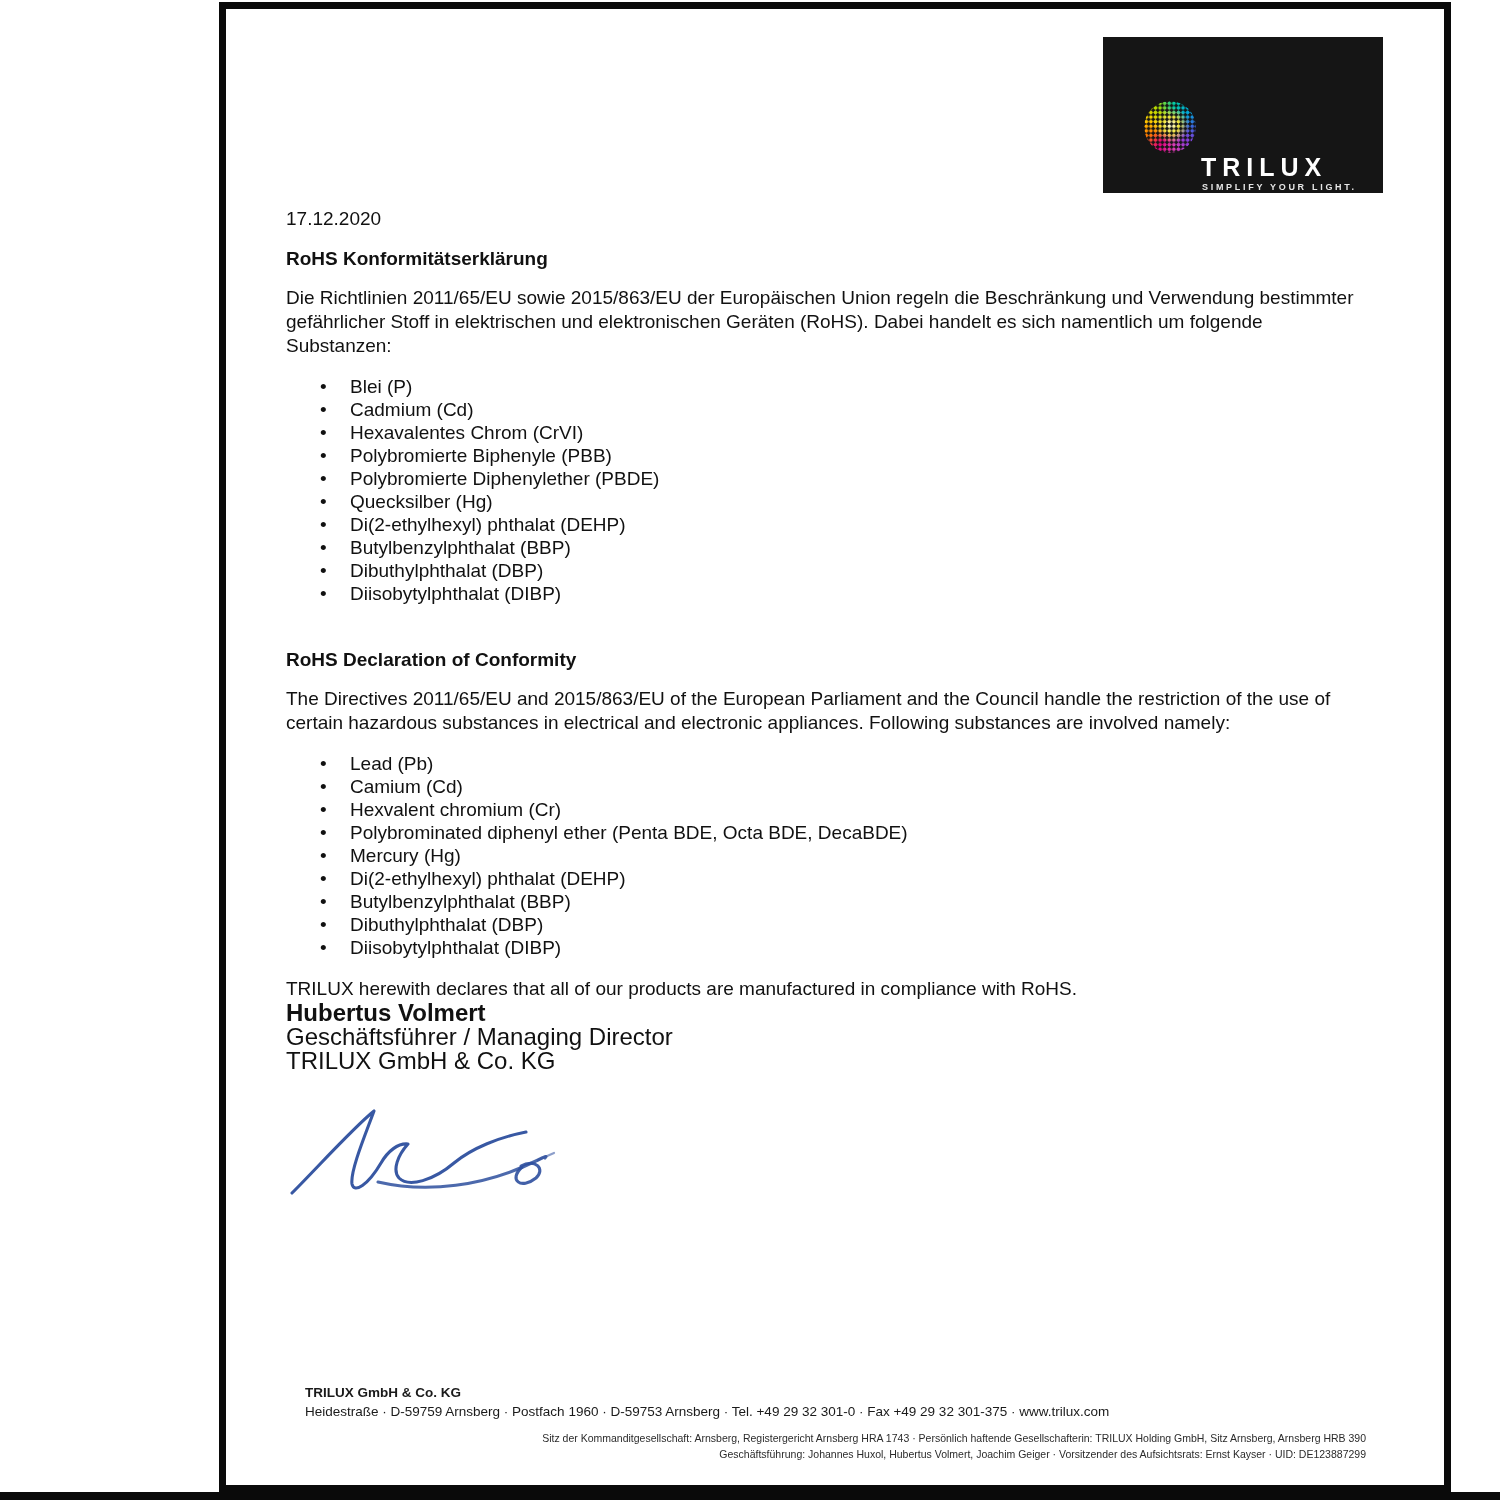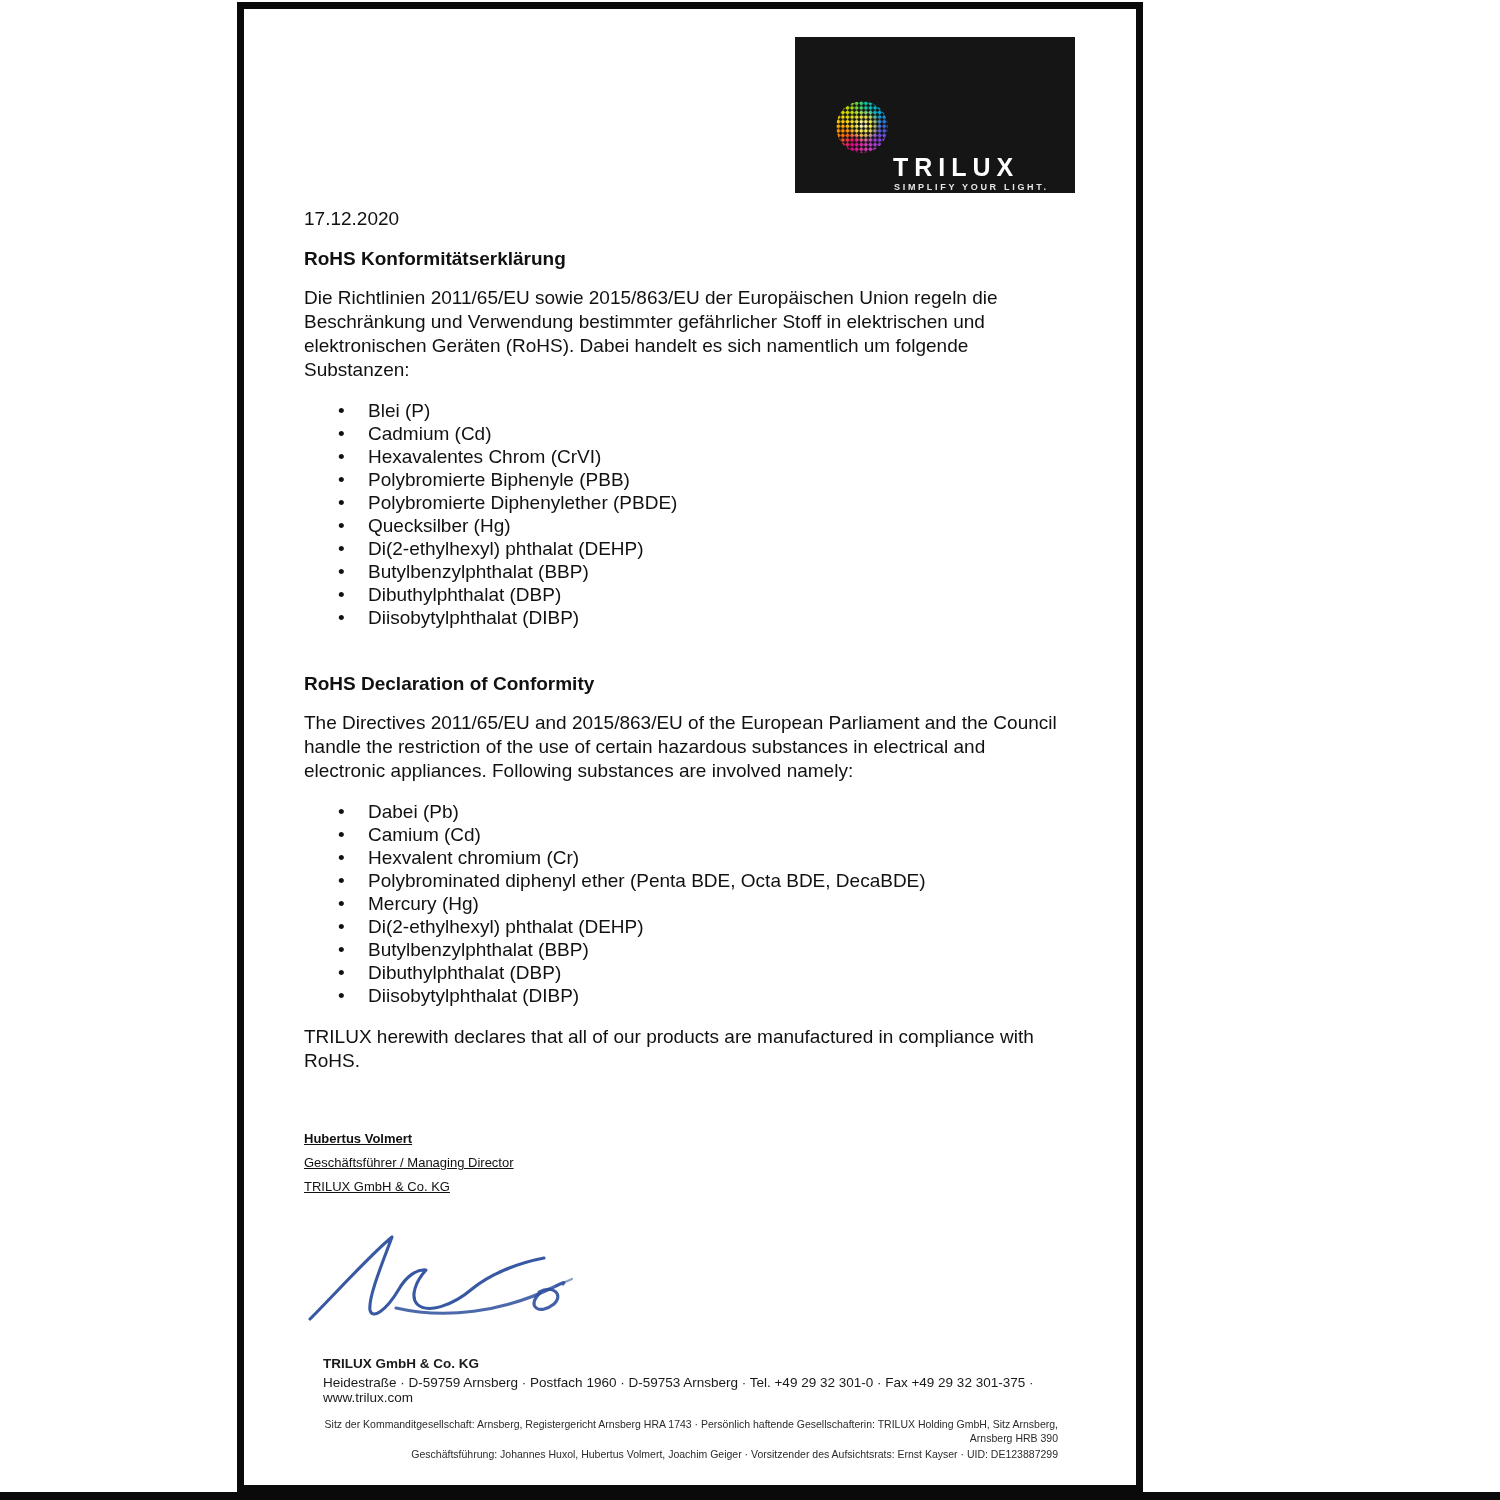"TRILUX" .page { left: 237px -> 219px; width: 906px -> 1232px }
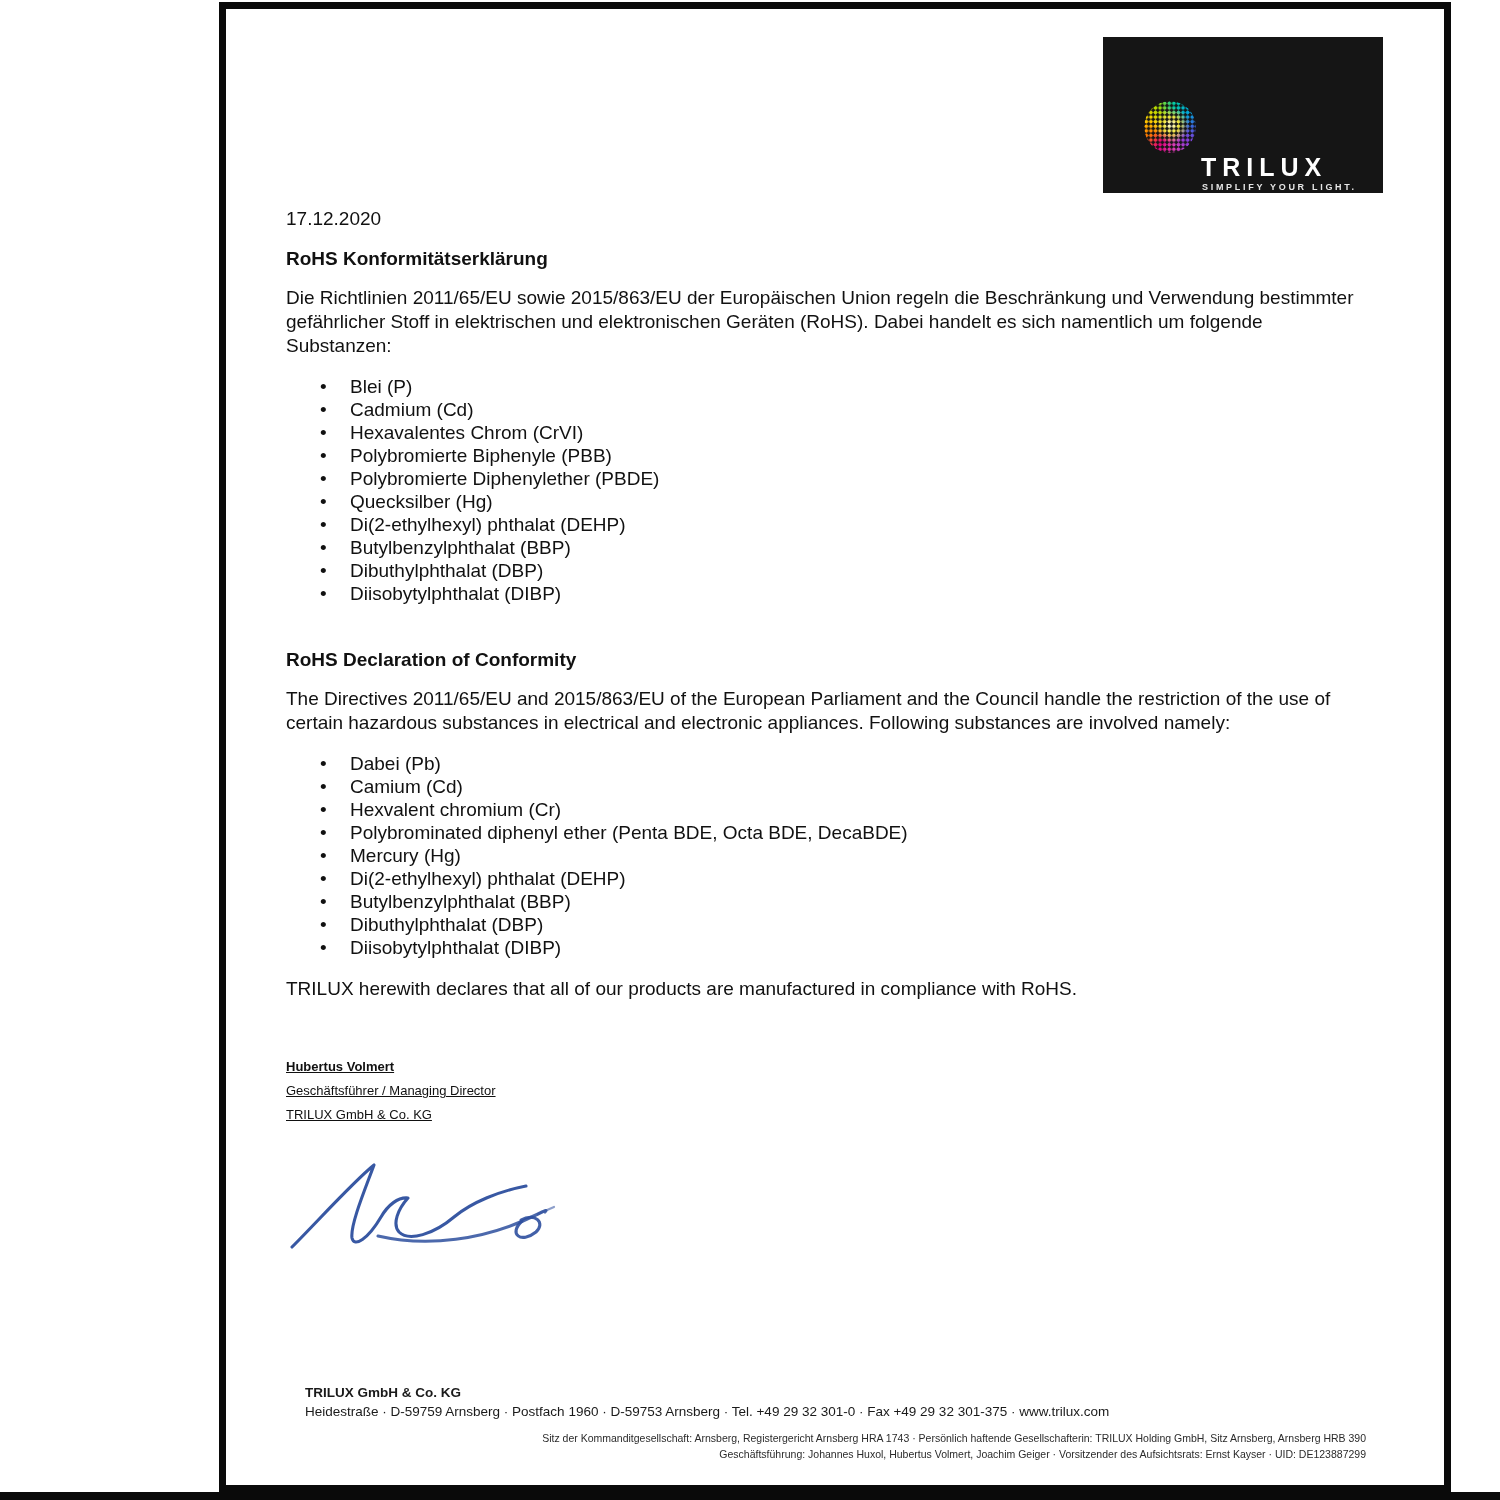"Dabei (Pb)" li { text: Dabei -> Lead }
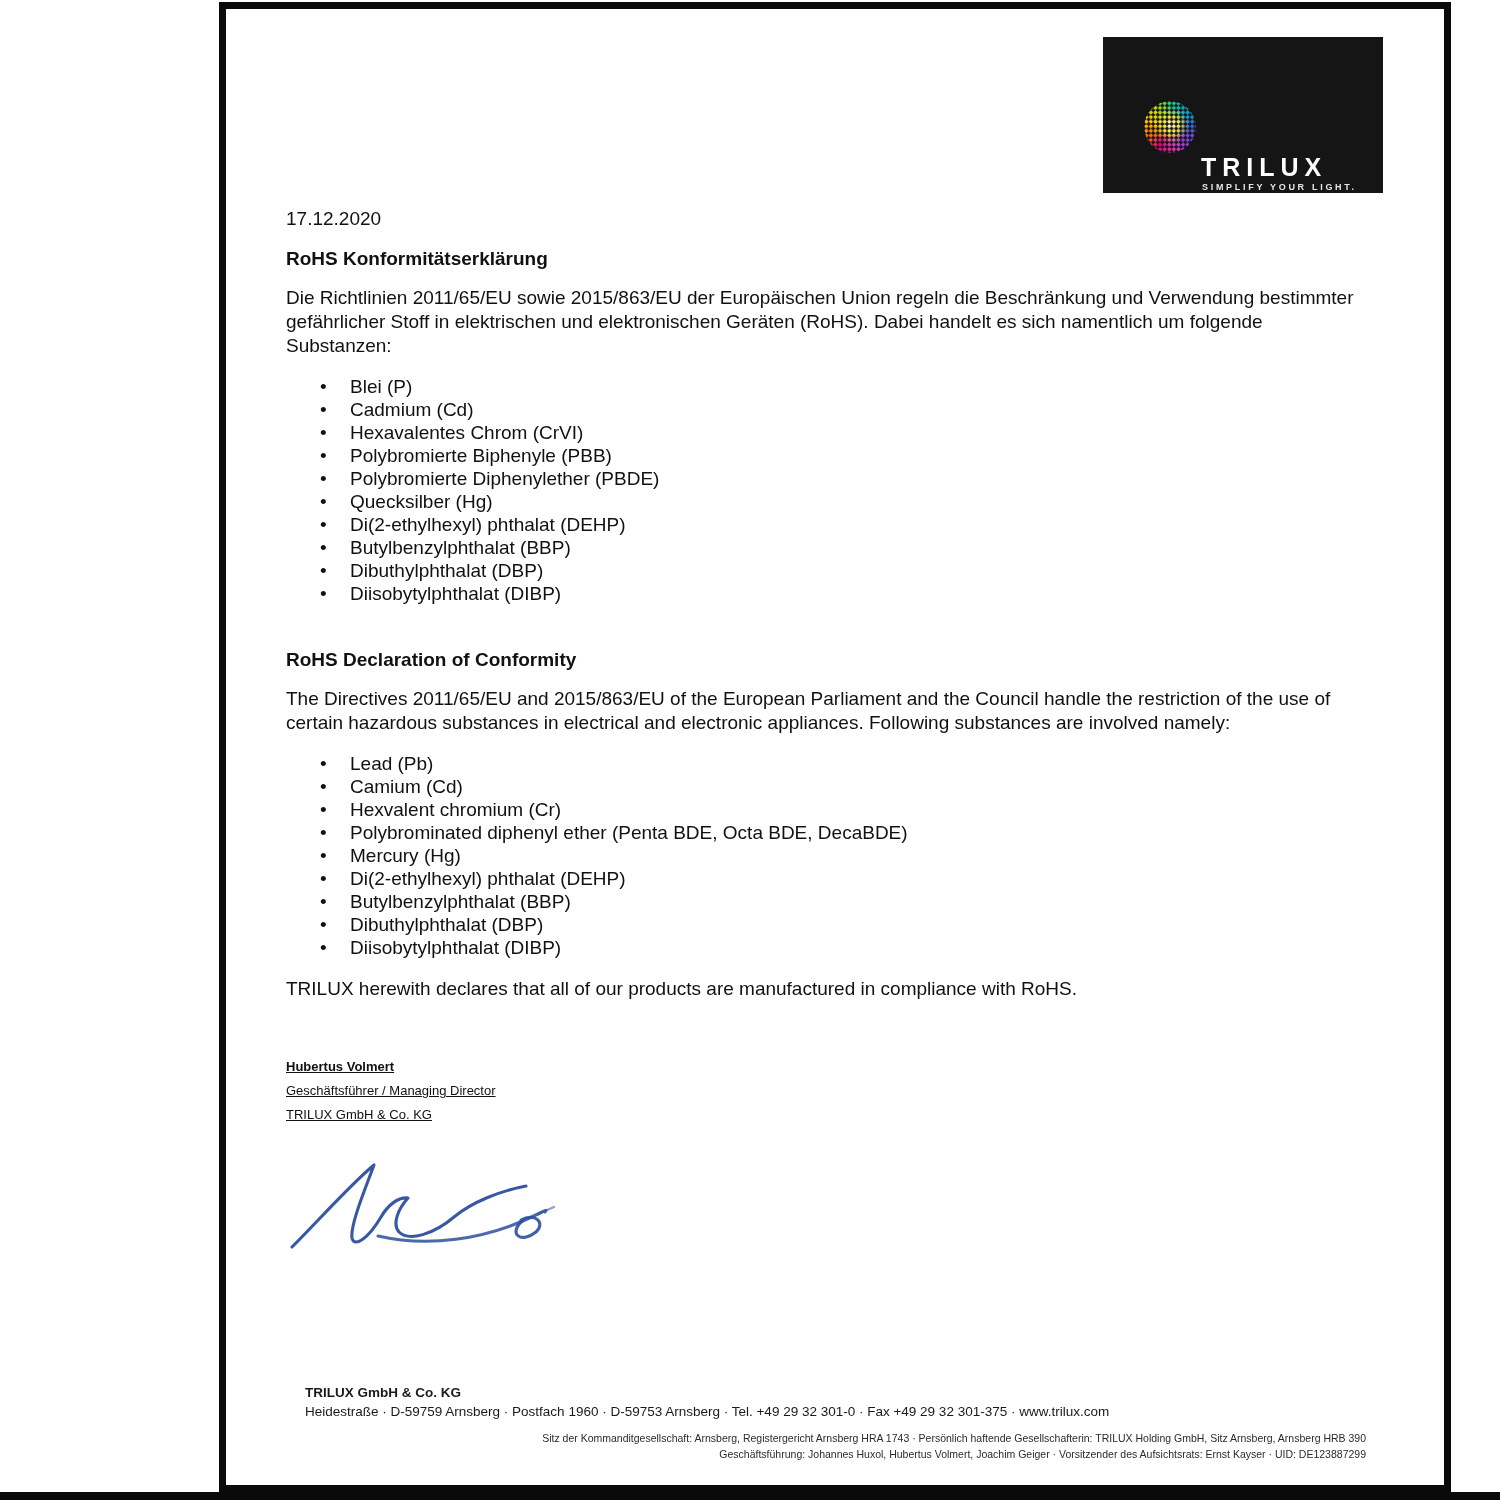"Hubertus Volmert" .signatory { font-size: 13px -> 24px; margin-top: 54px -> none; text-decoration: underline -> none }
